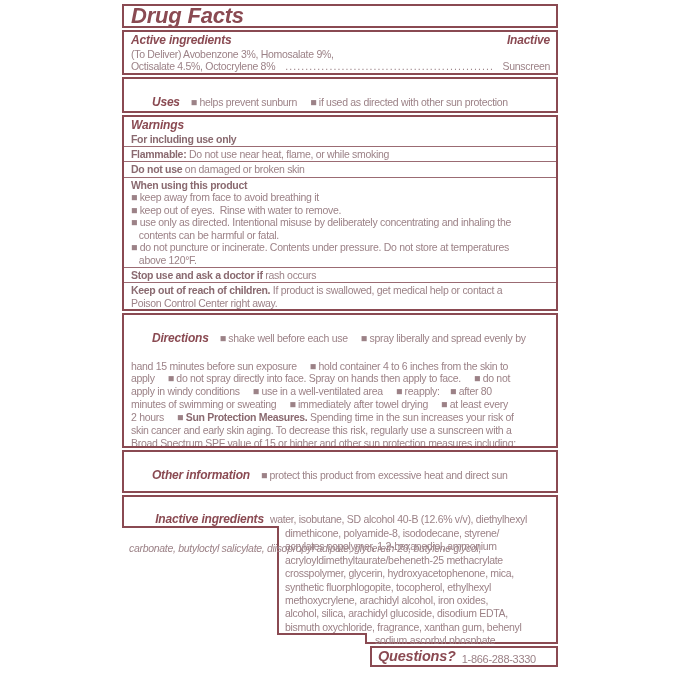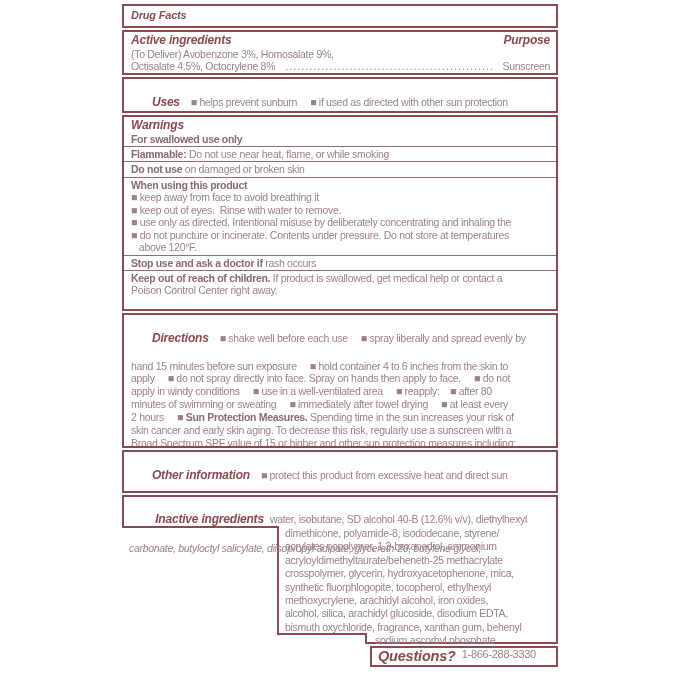"Drug Facts" .h1 { font-size: 11px -> 22px }
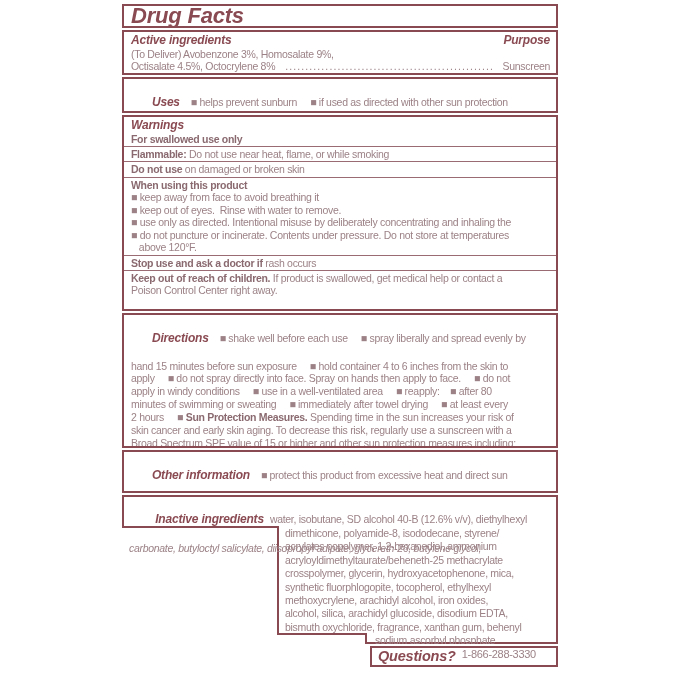"Purpose" span.h2 { text: Purpose -> Inactive }
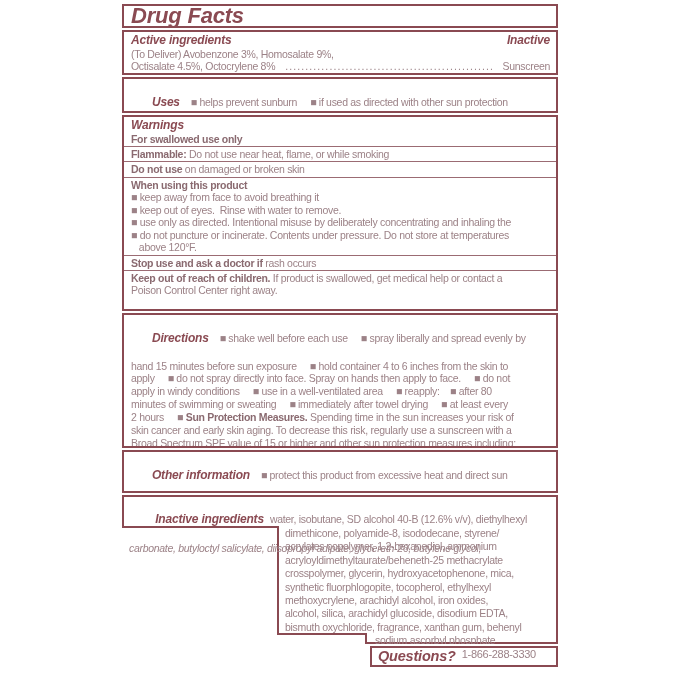"For swallowed use only" b { text: swallowed -> including }
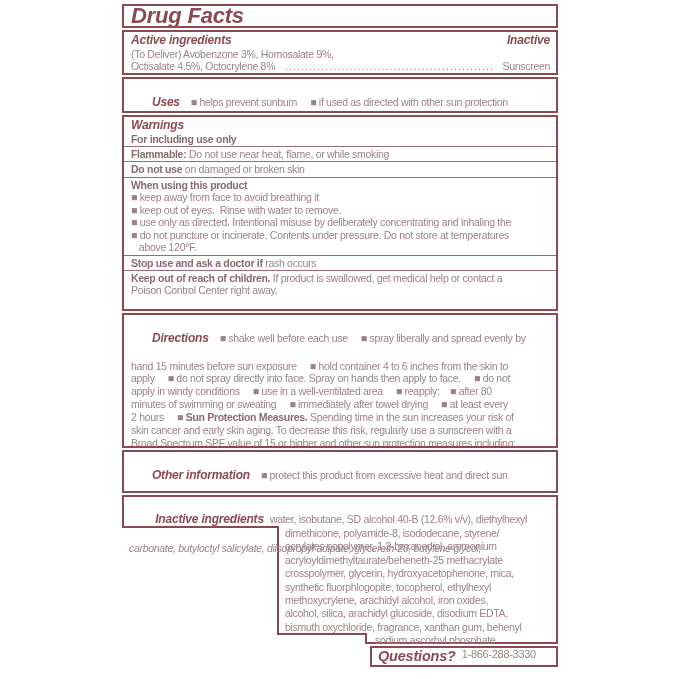"contents can be harmful or" div.tl { html: none -> <div> contents can be harmful or fatal.</div> }
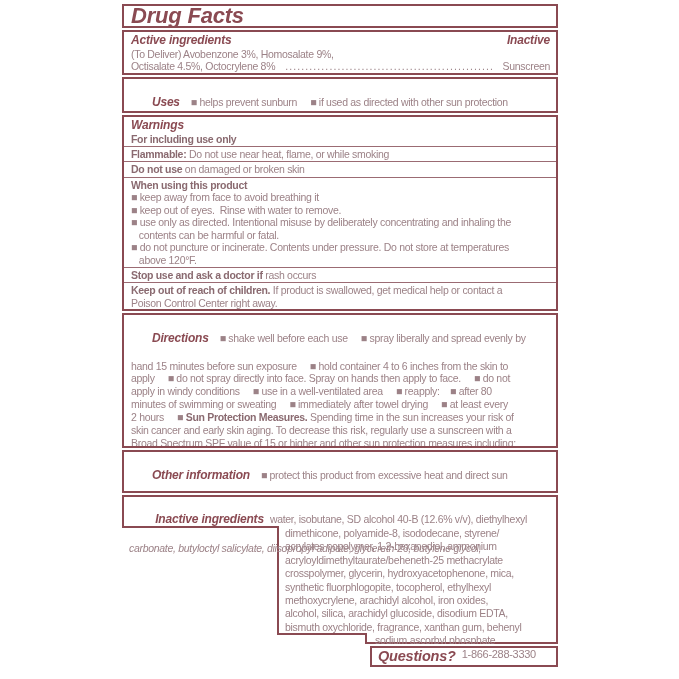"Questions?" .s-questions { align-items: flex-start -> flex-end }
